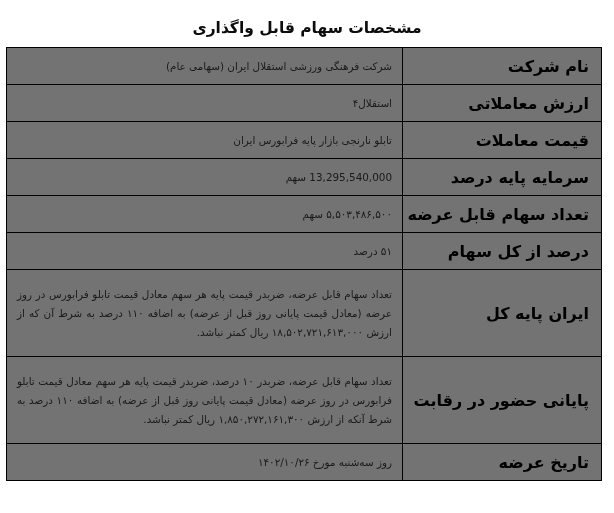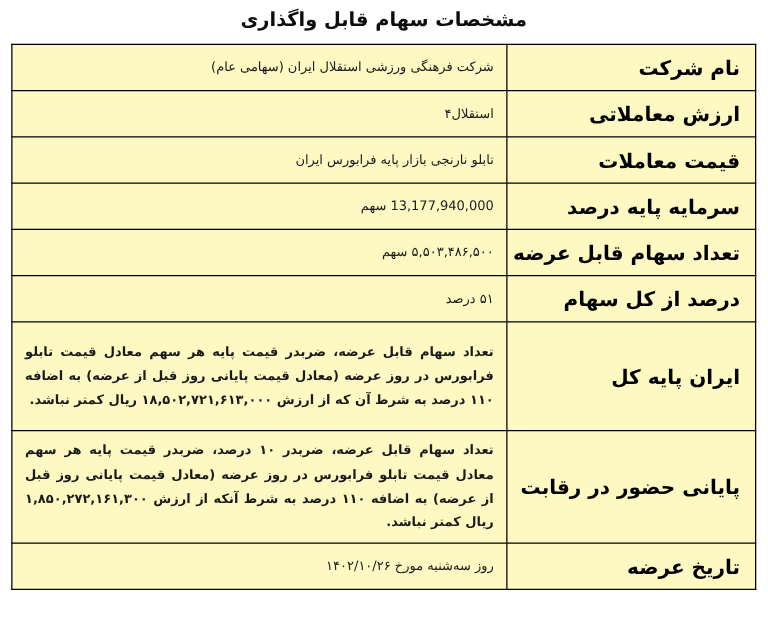"مشخصات سهام قابل واگذاری" .page { padding: 0 -> 12px }
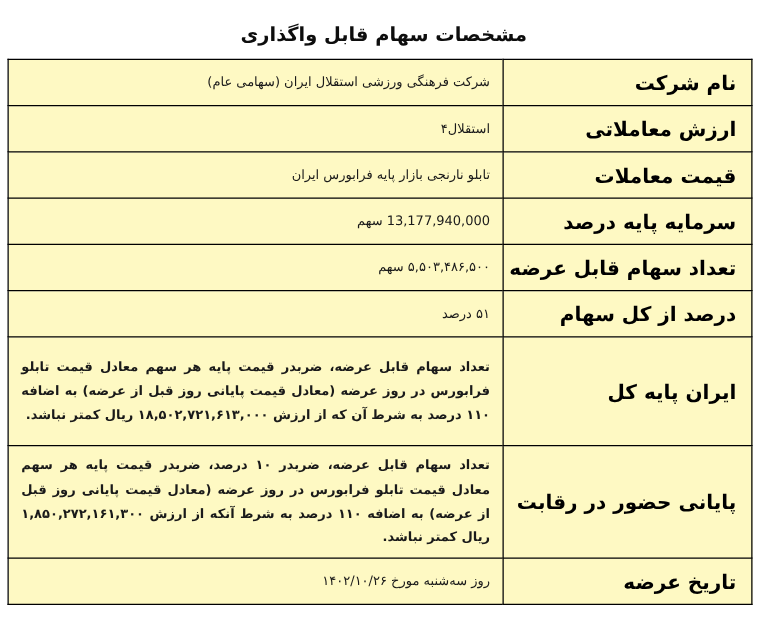"شرکت فرهنگی ورزشی استقلال ایران" .spec-table td { background: #fef9c3 -> #737373 }
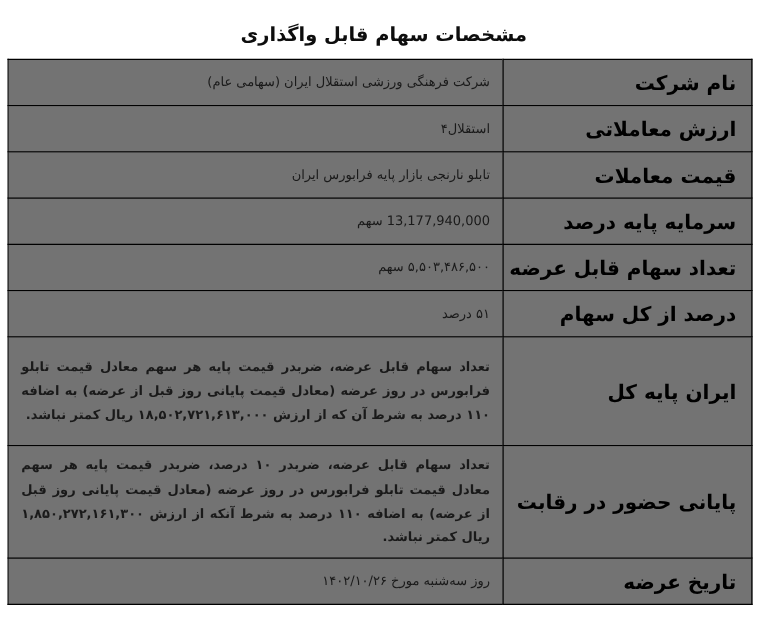"13,177,940,000 سهم" td.value-cell { text: 13,177,940,000 -> 13,295,540,000 }
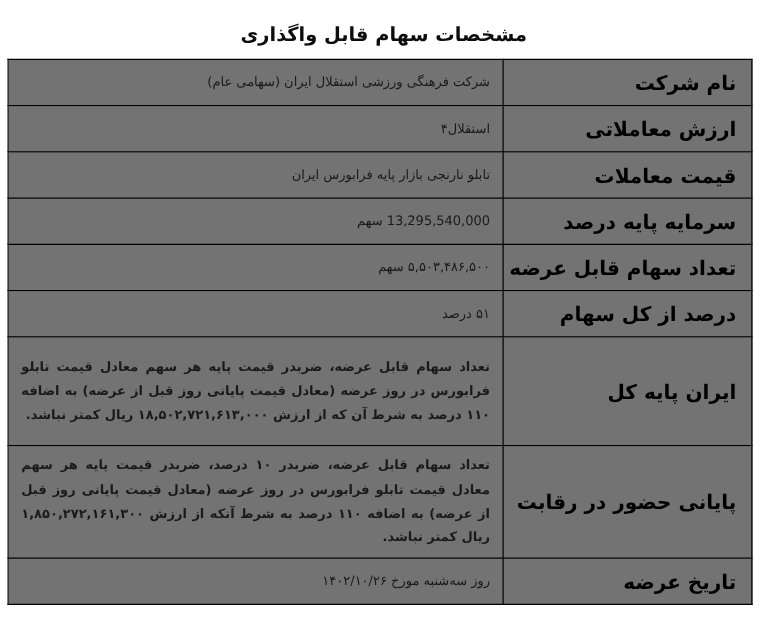"تعداد سهام قابل عرضه، ضربدر" tr.r-xtall td { font-weight: bold -> none }
